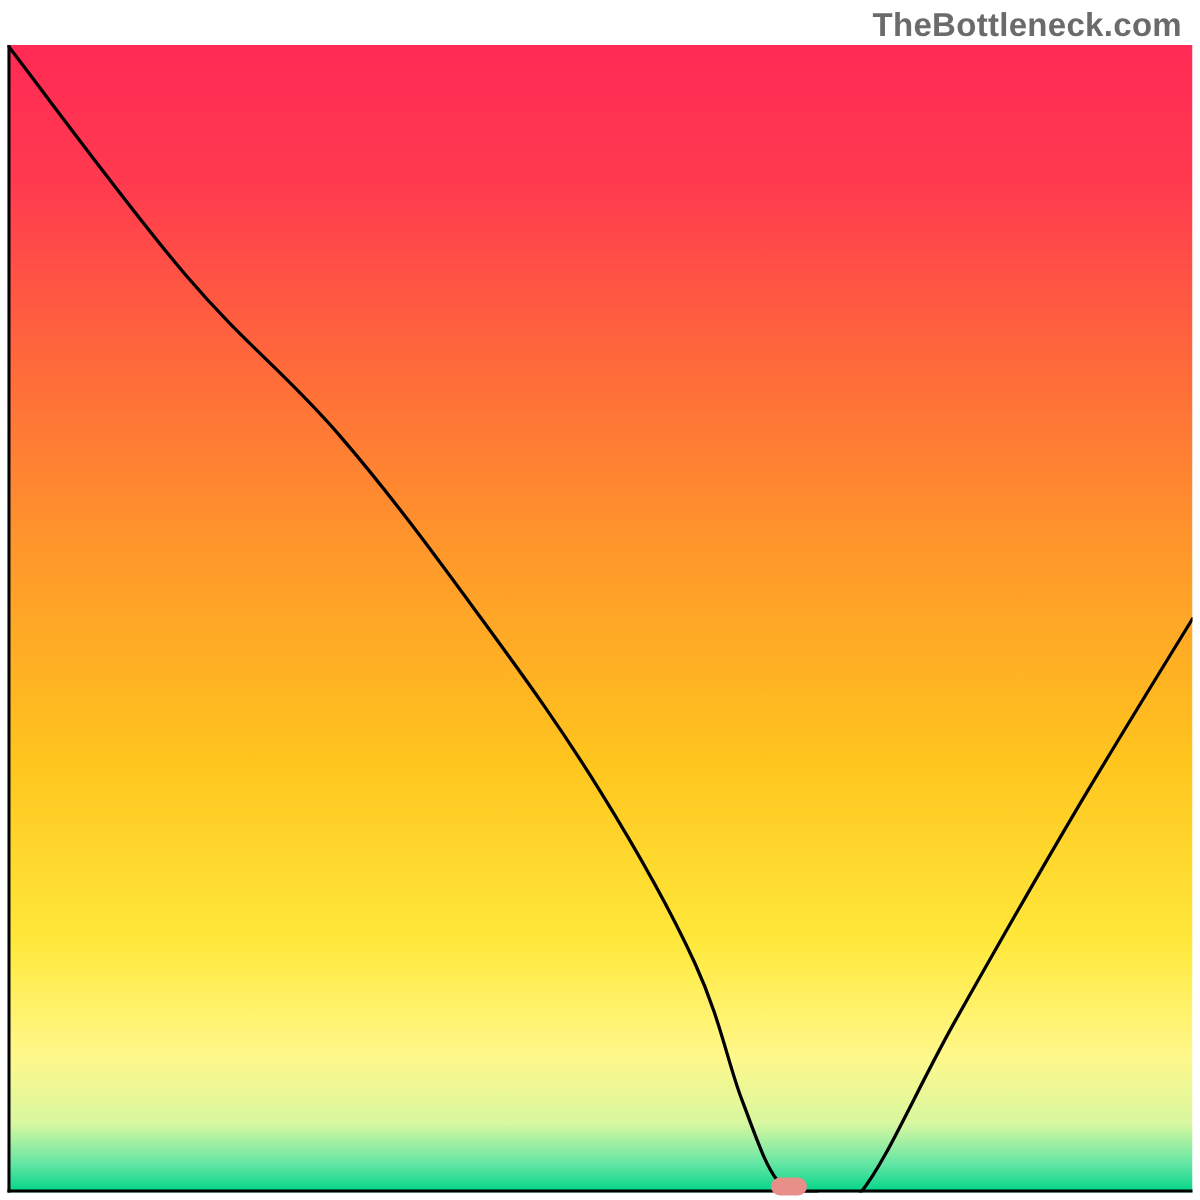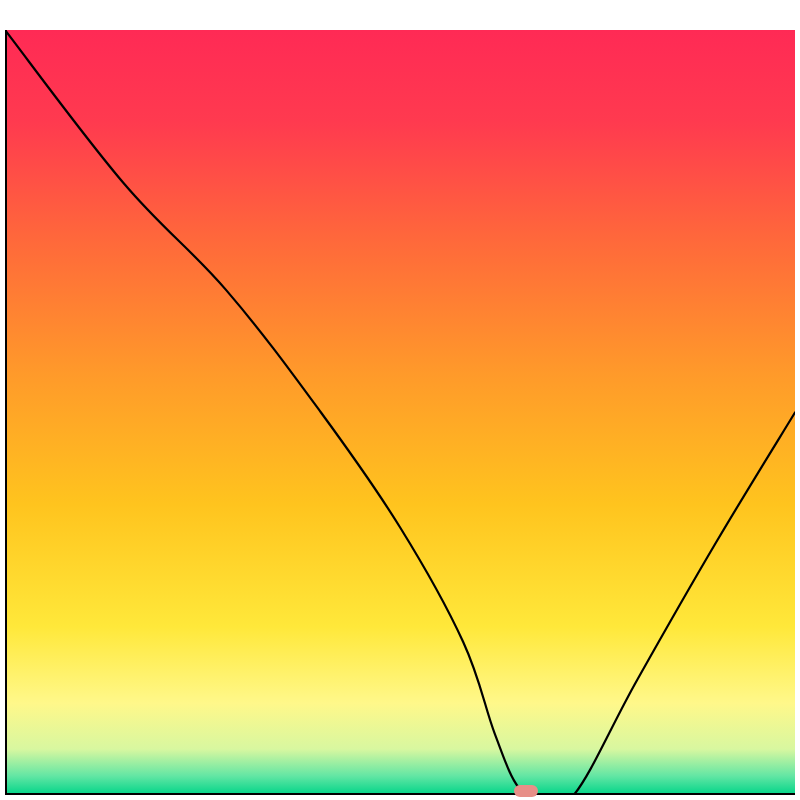"TheBottleneck.com" div.watermark { html: none -> <div>TheBottleneck.com</div> }
